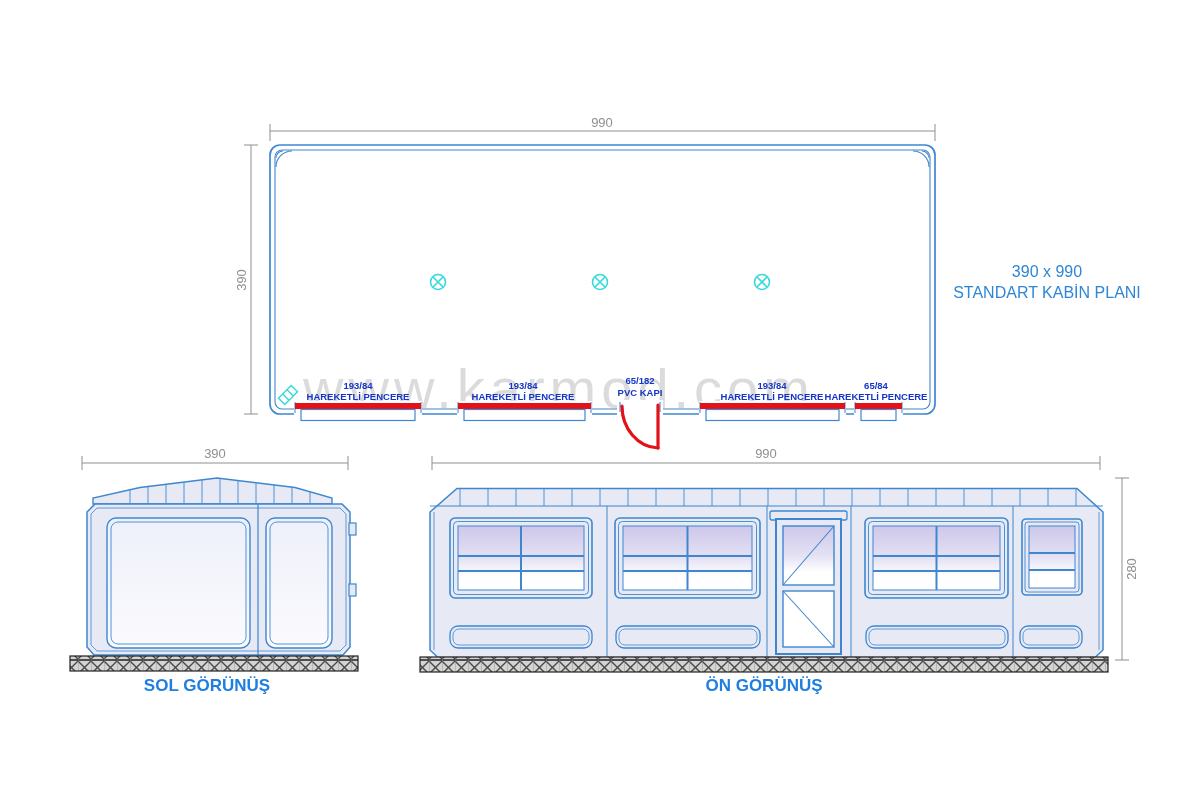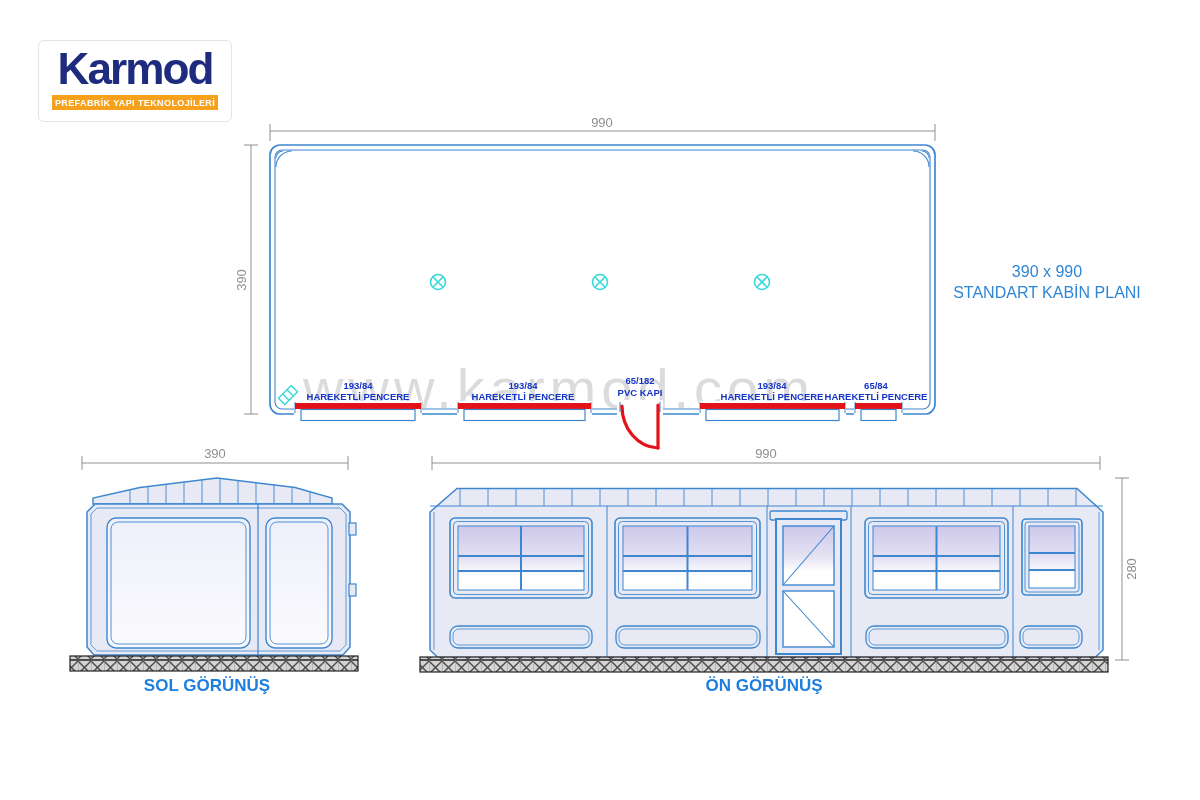"Karmod" div.logo-card { html: <div> <div>Karmod</div> <div>PREFABRİK YAPI TEKNOLOJİLERİ</div> </div> -> none }
